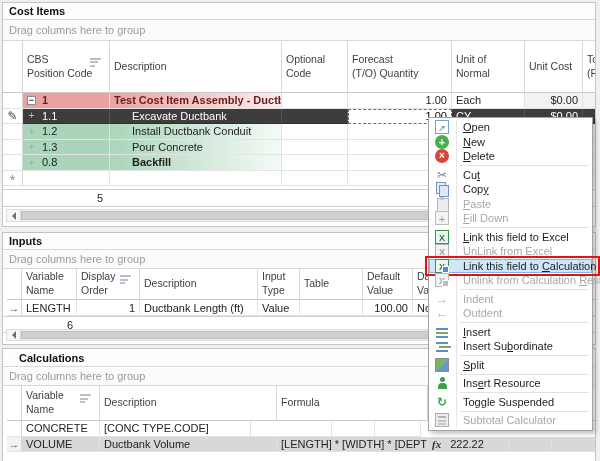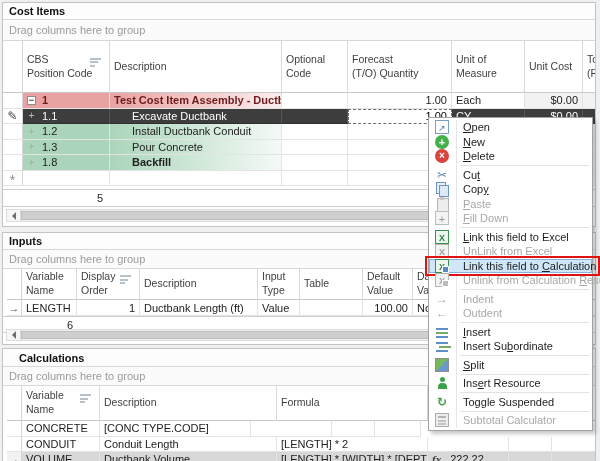"Unit of" span.hlabel { text: Measure -> Normal }
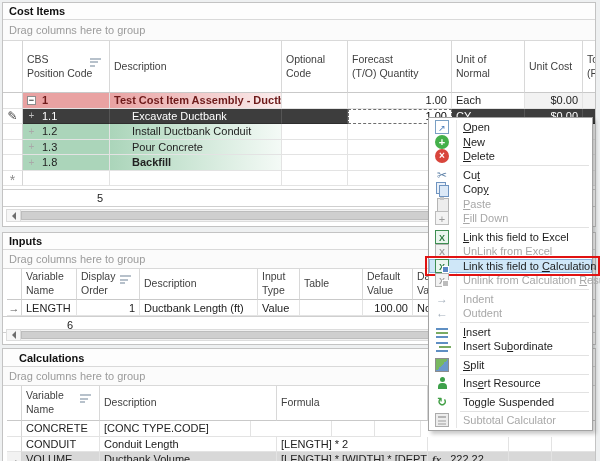"1.8" span { text: 1.8 -> 0.8 }
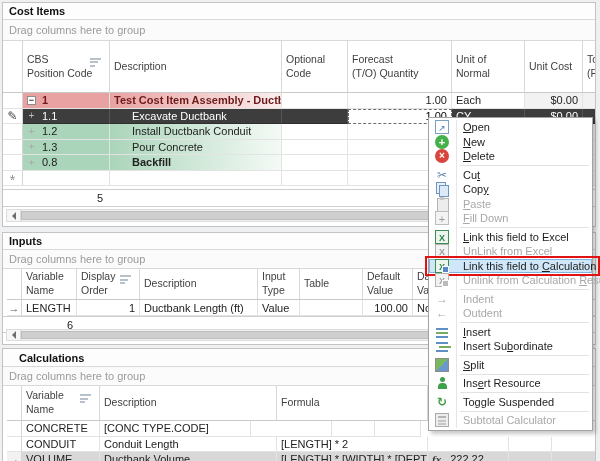"CONDUIT" div.g-row { html: <div> <div></div> <div> <span>CONDUIT</span> </div> <div> <span>Conduit Length</span> </div> <div> <span>[LENGTH] * 2</span> </div> <div></div> <div></div> <div></div> </div> -> none }
